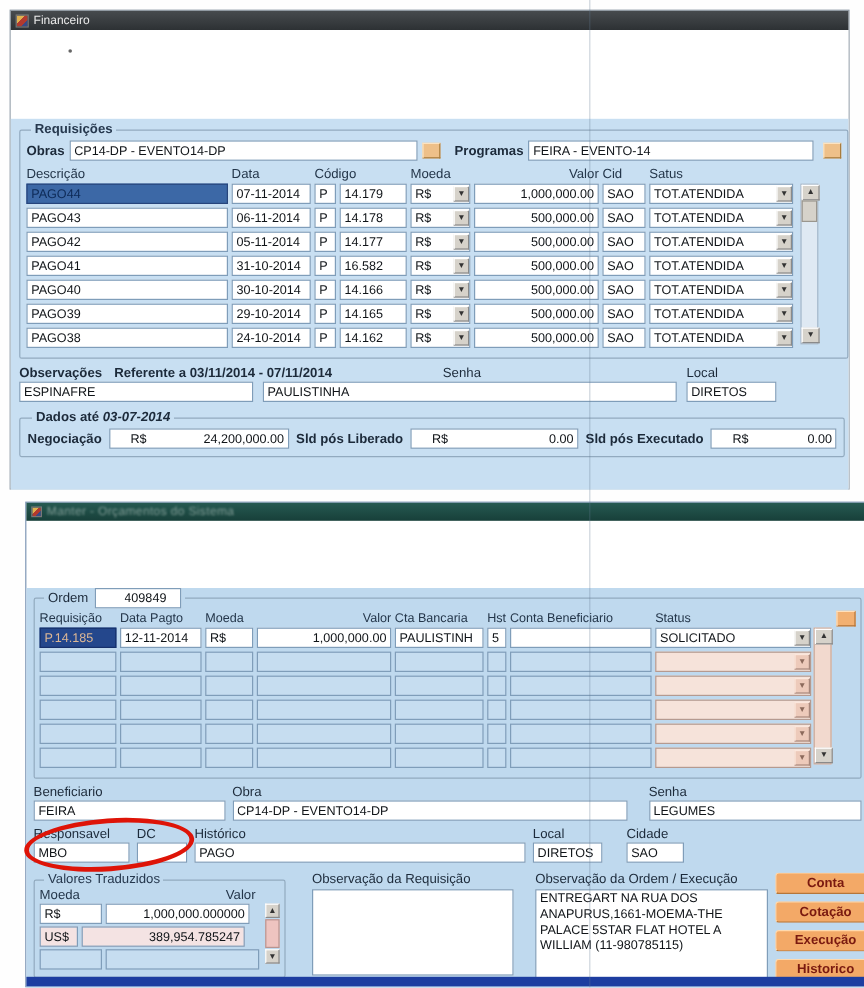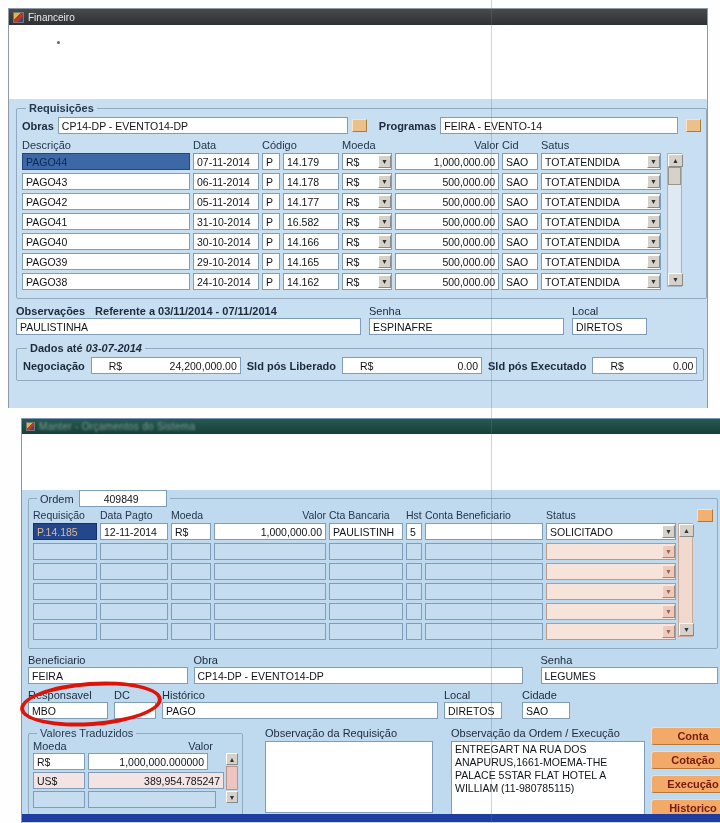"PAULISTINHA" input.ifld { order: before "ESPINAFRE" -> after "ESPINAFRE" }
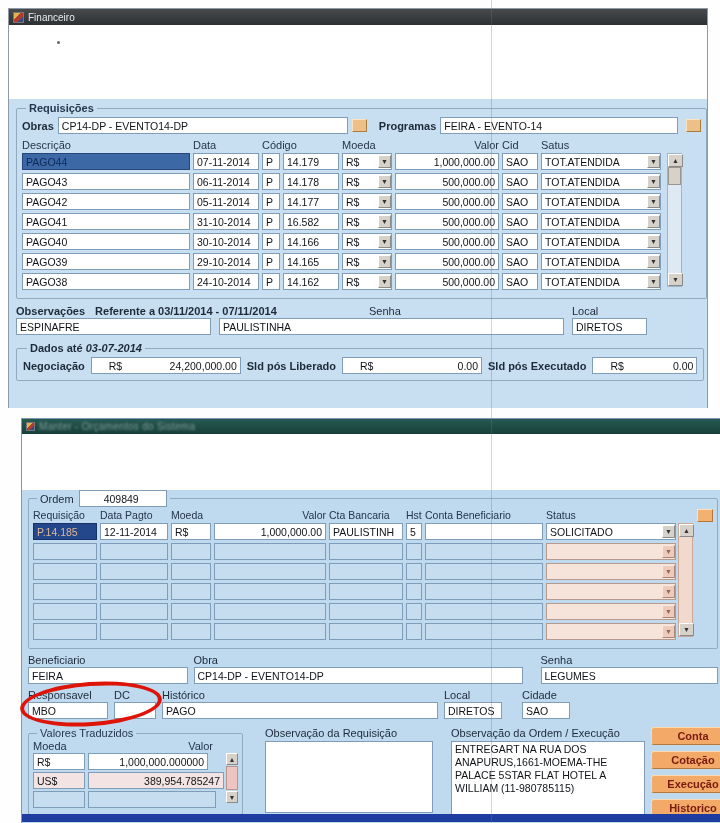"409849" input.ifld { width: 88px -> 72px }
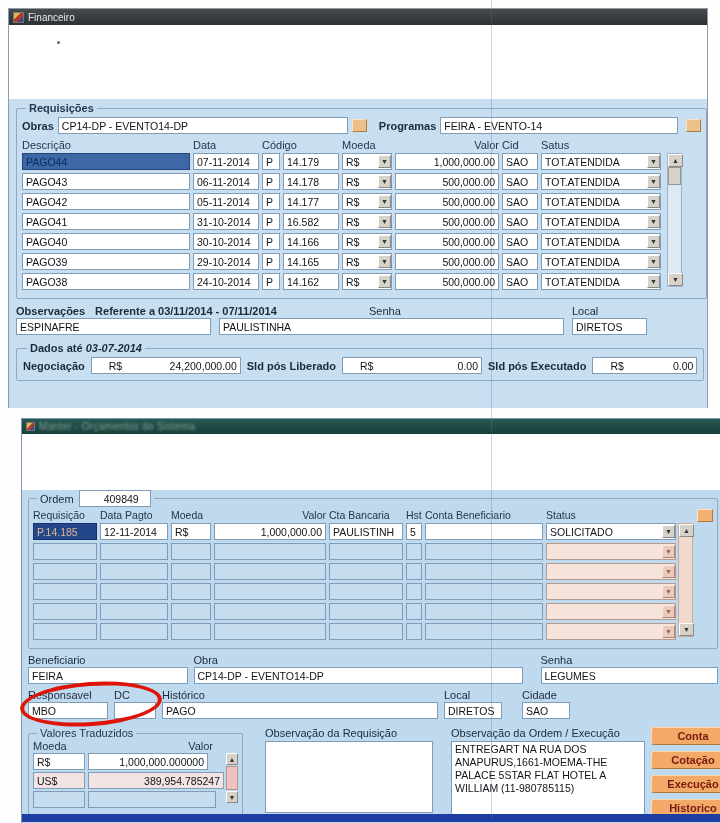"US$" div.fld { width: 52px -> 32px }
